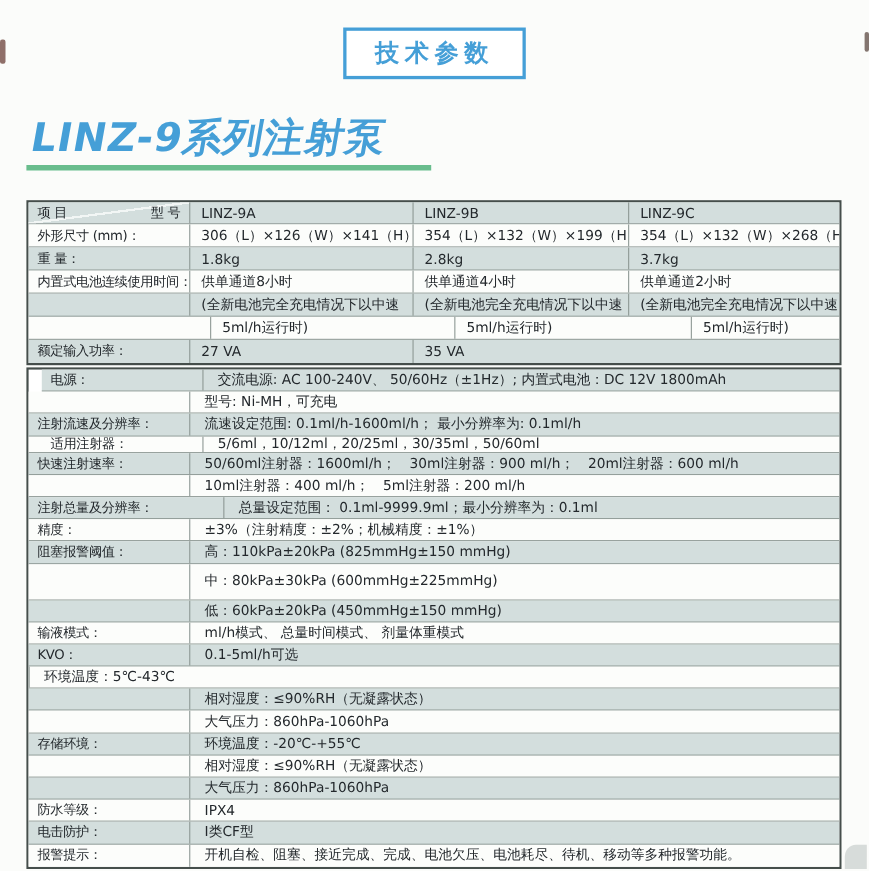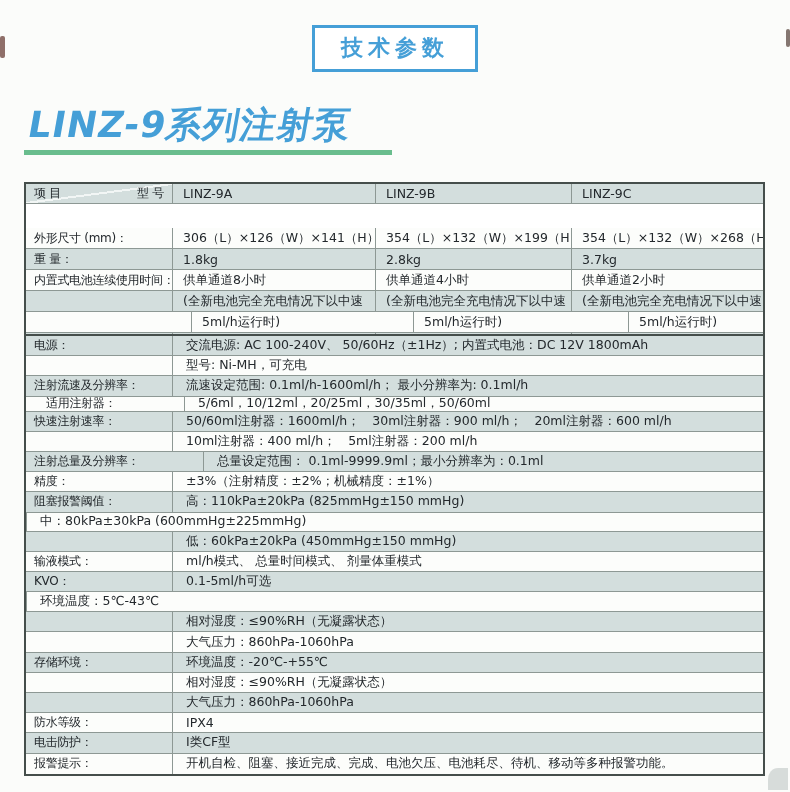"外形尺寸 (mm)：" div.line { margin-top: 24px -> none }
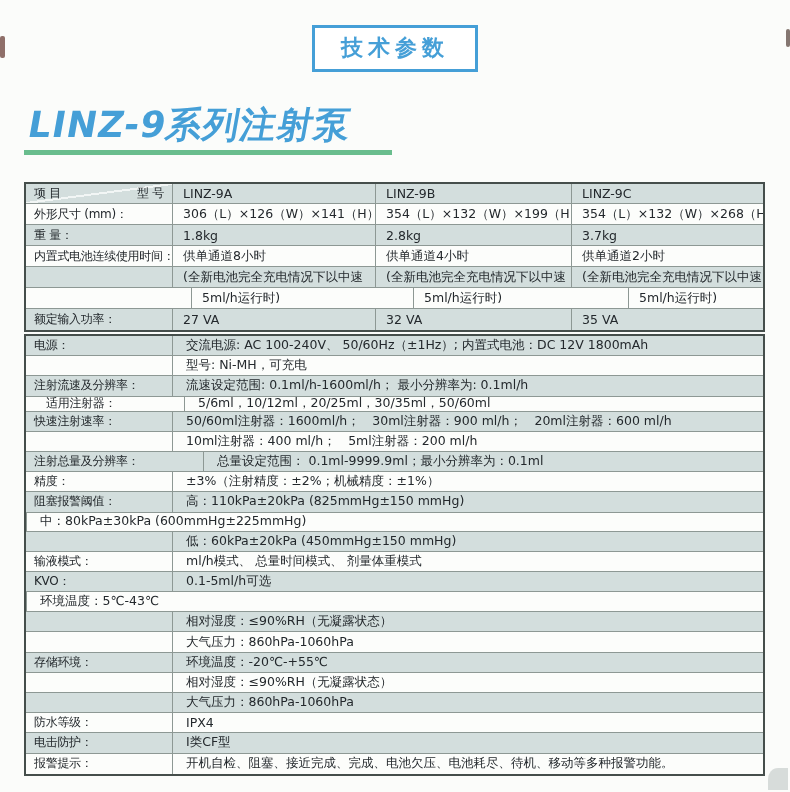"32 VA" div.cell { html: <div>32 VA</div> -> none }
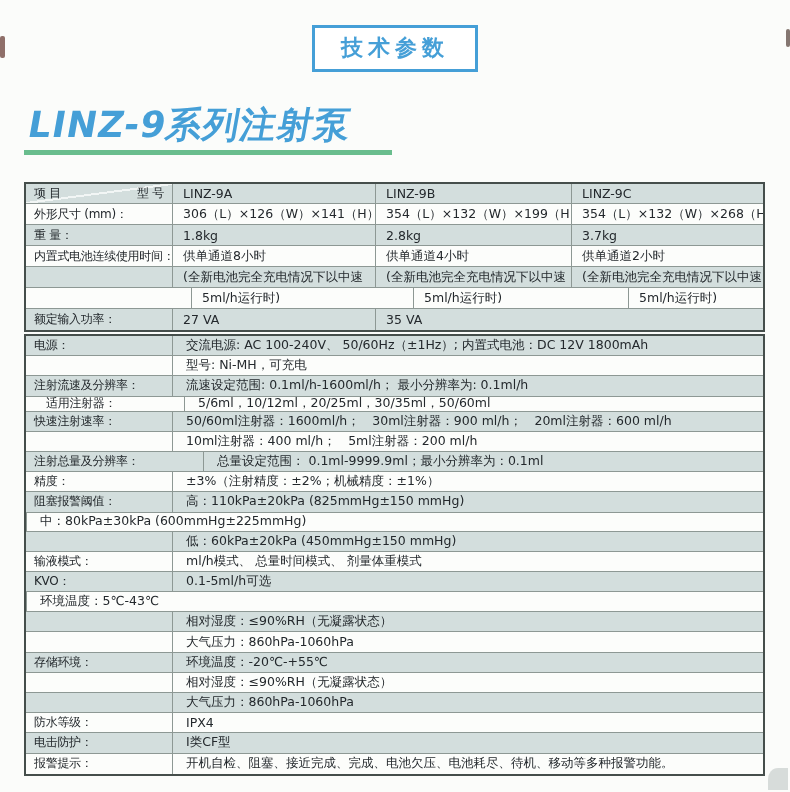"电源：" div.line { margin-left: none -> 12px }
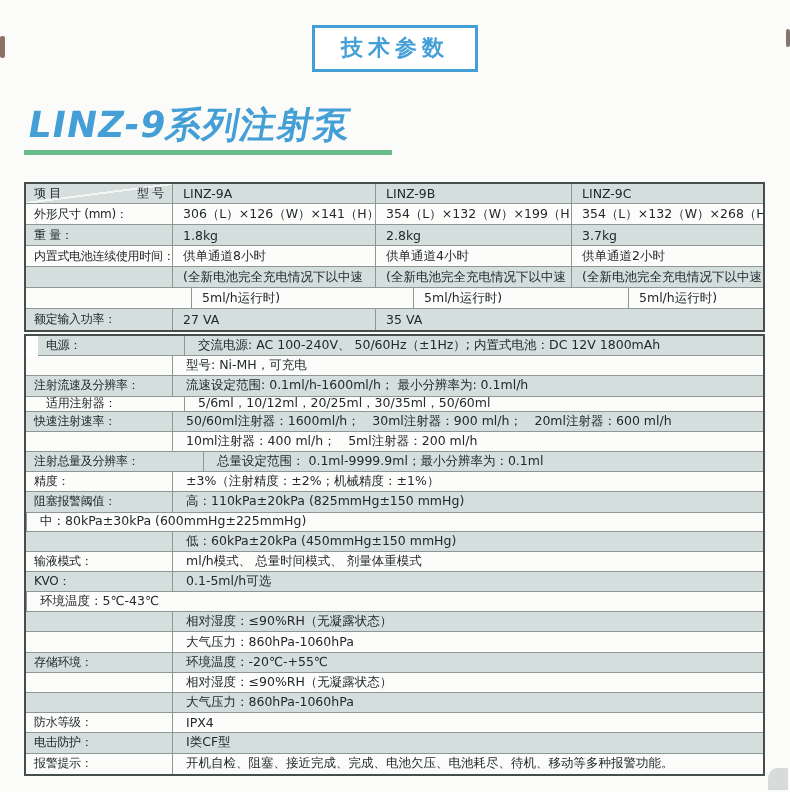"中：80kPa±30kPa (600mmHg±225mmHg)" div.line { flex-direction: column -> none; height: 19px -> 33px }
